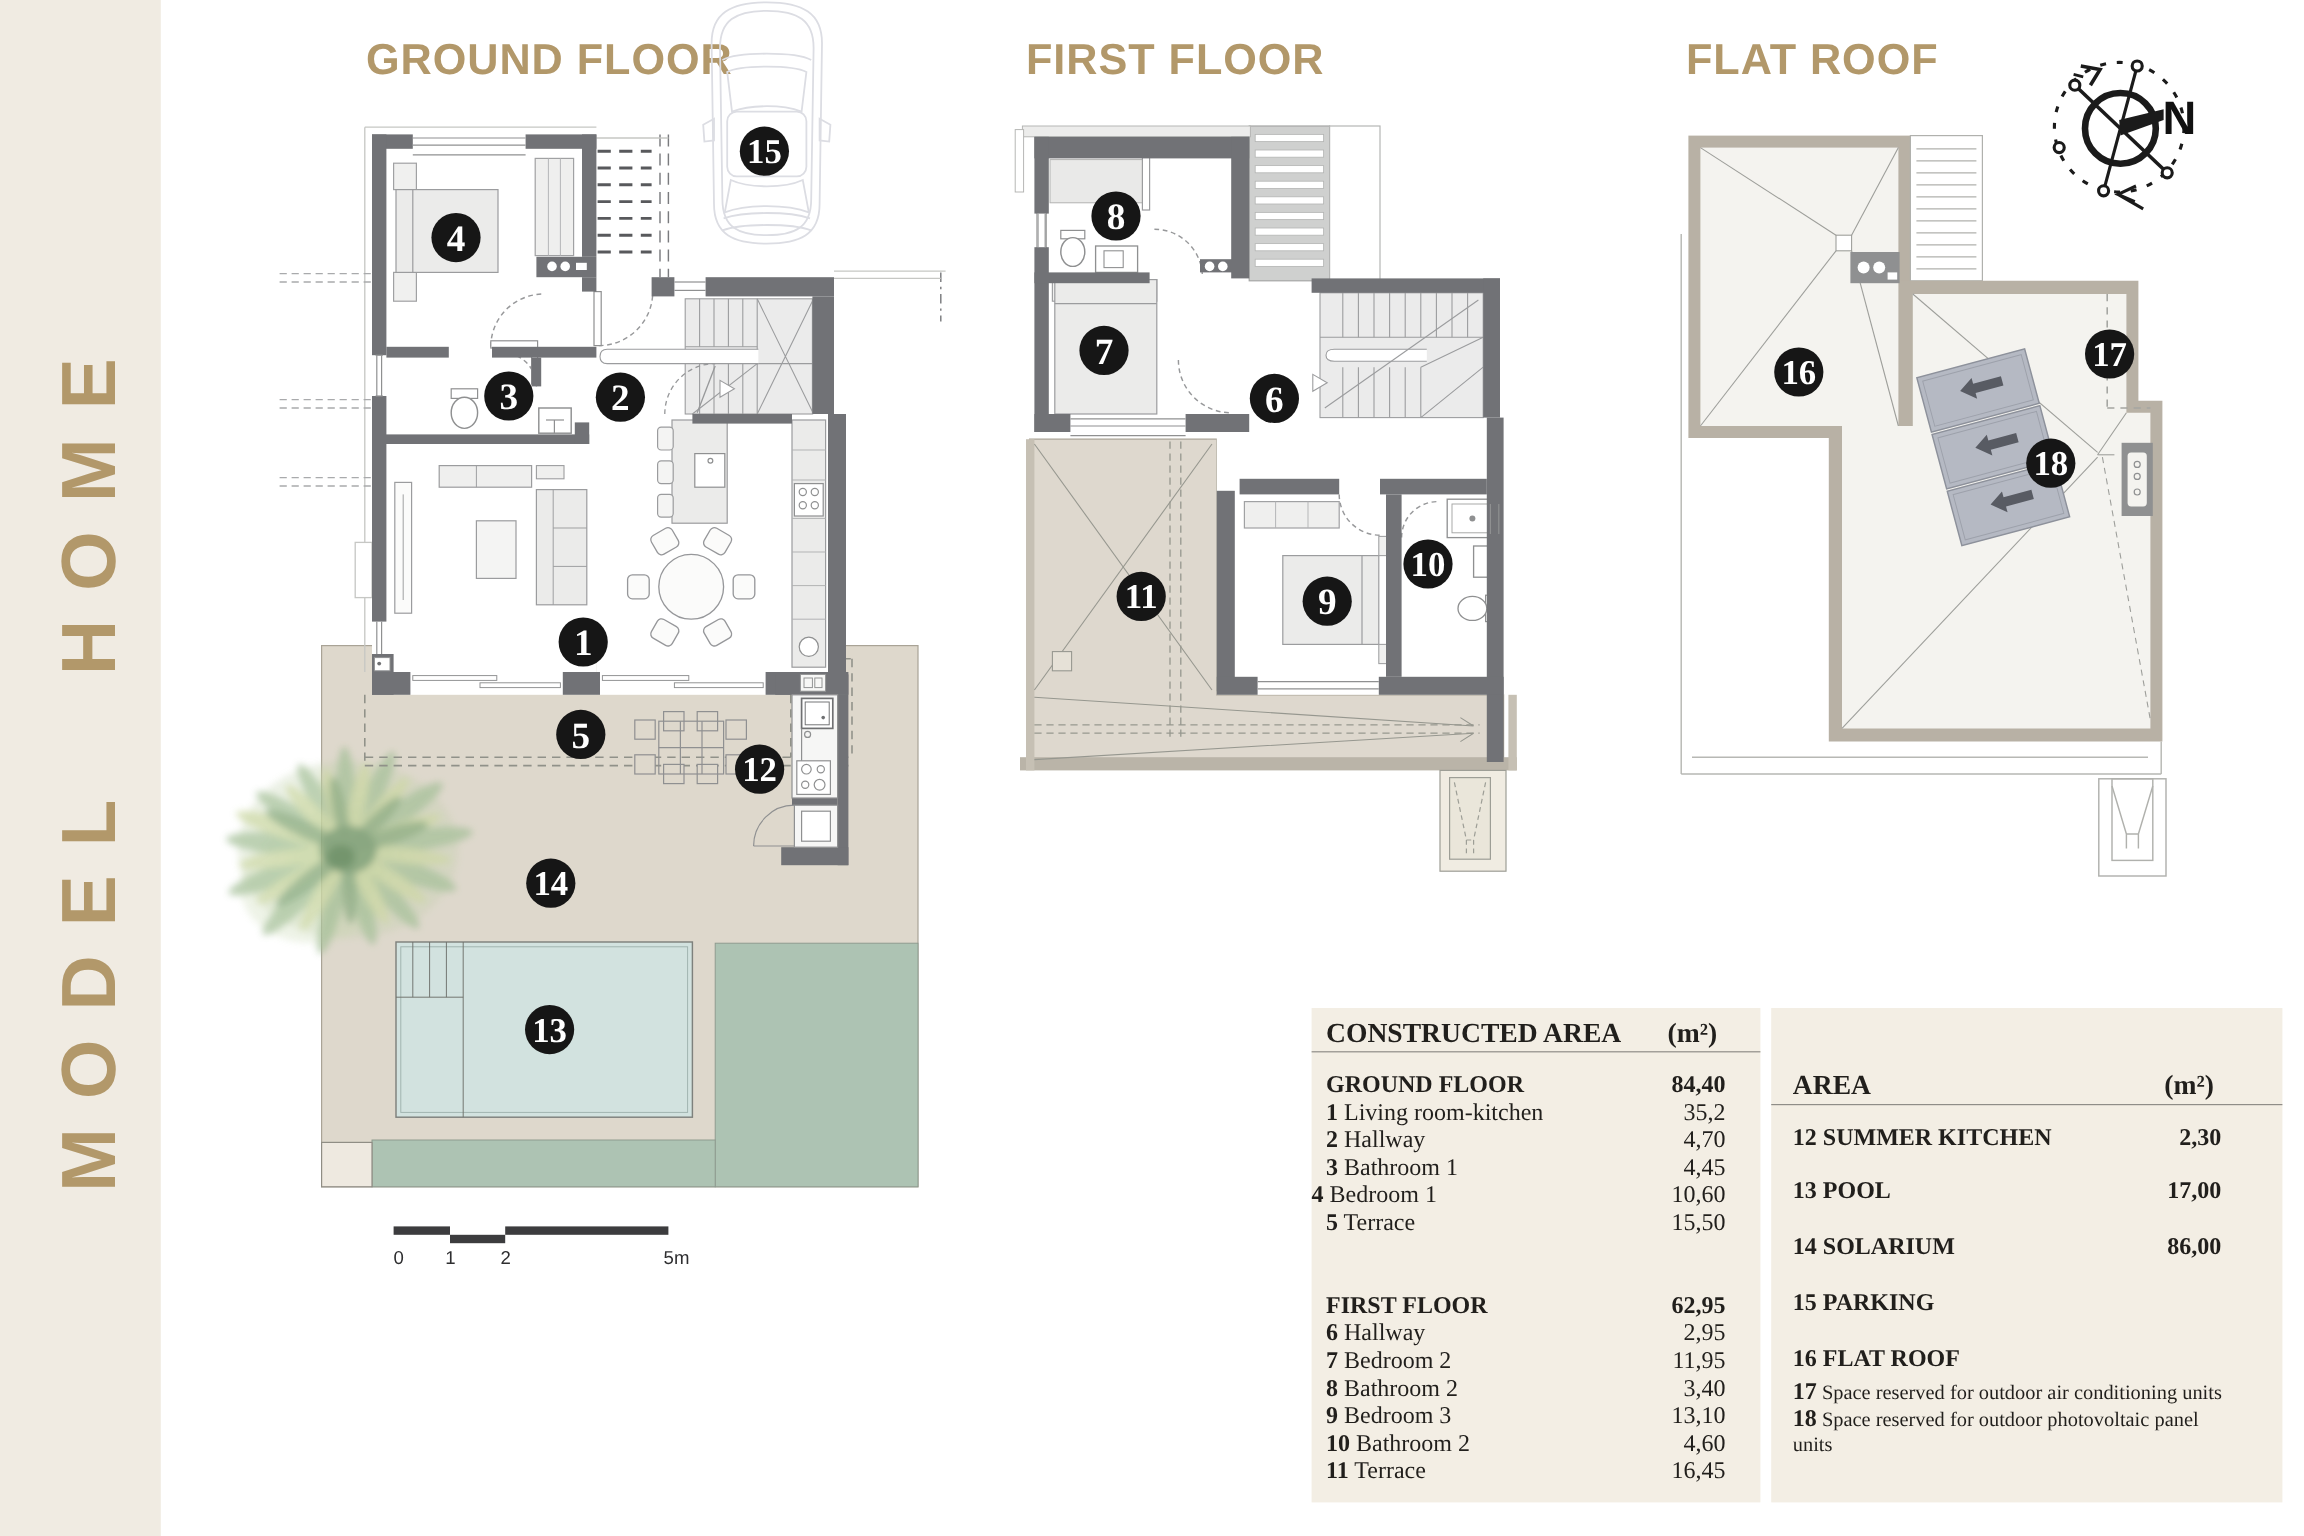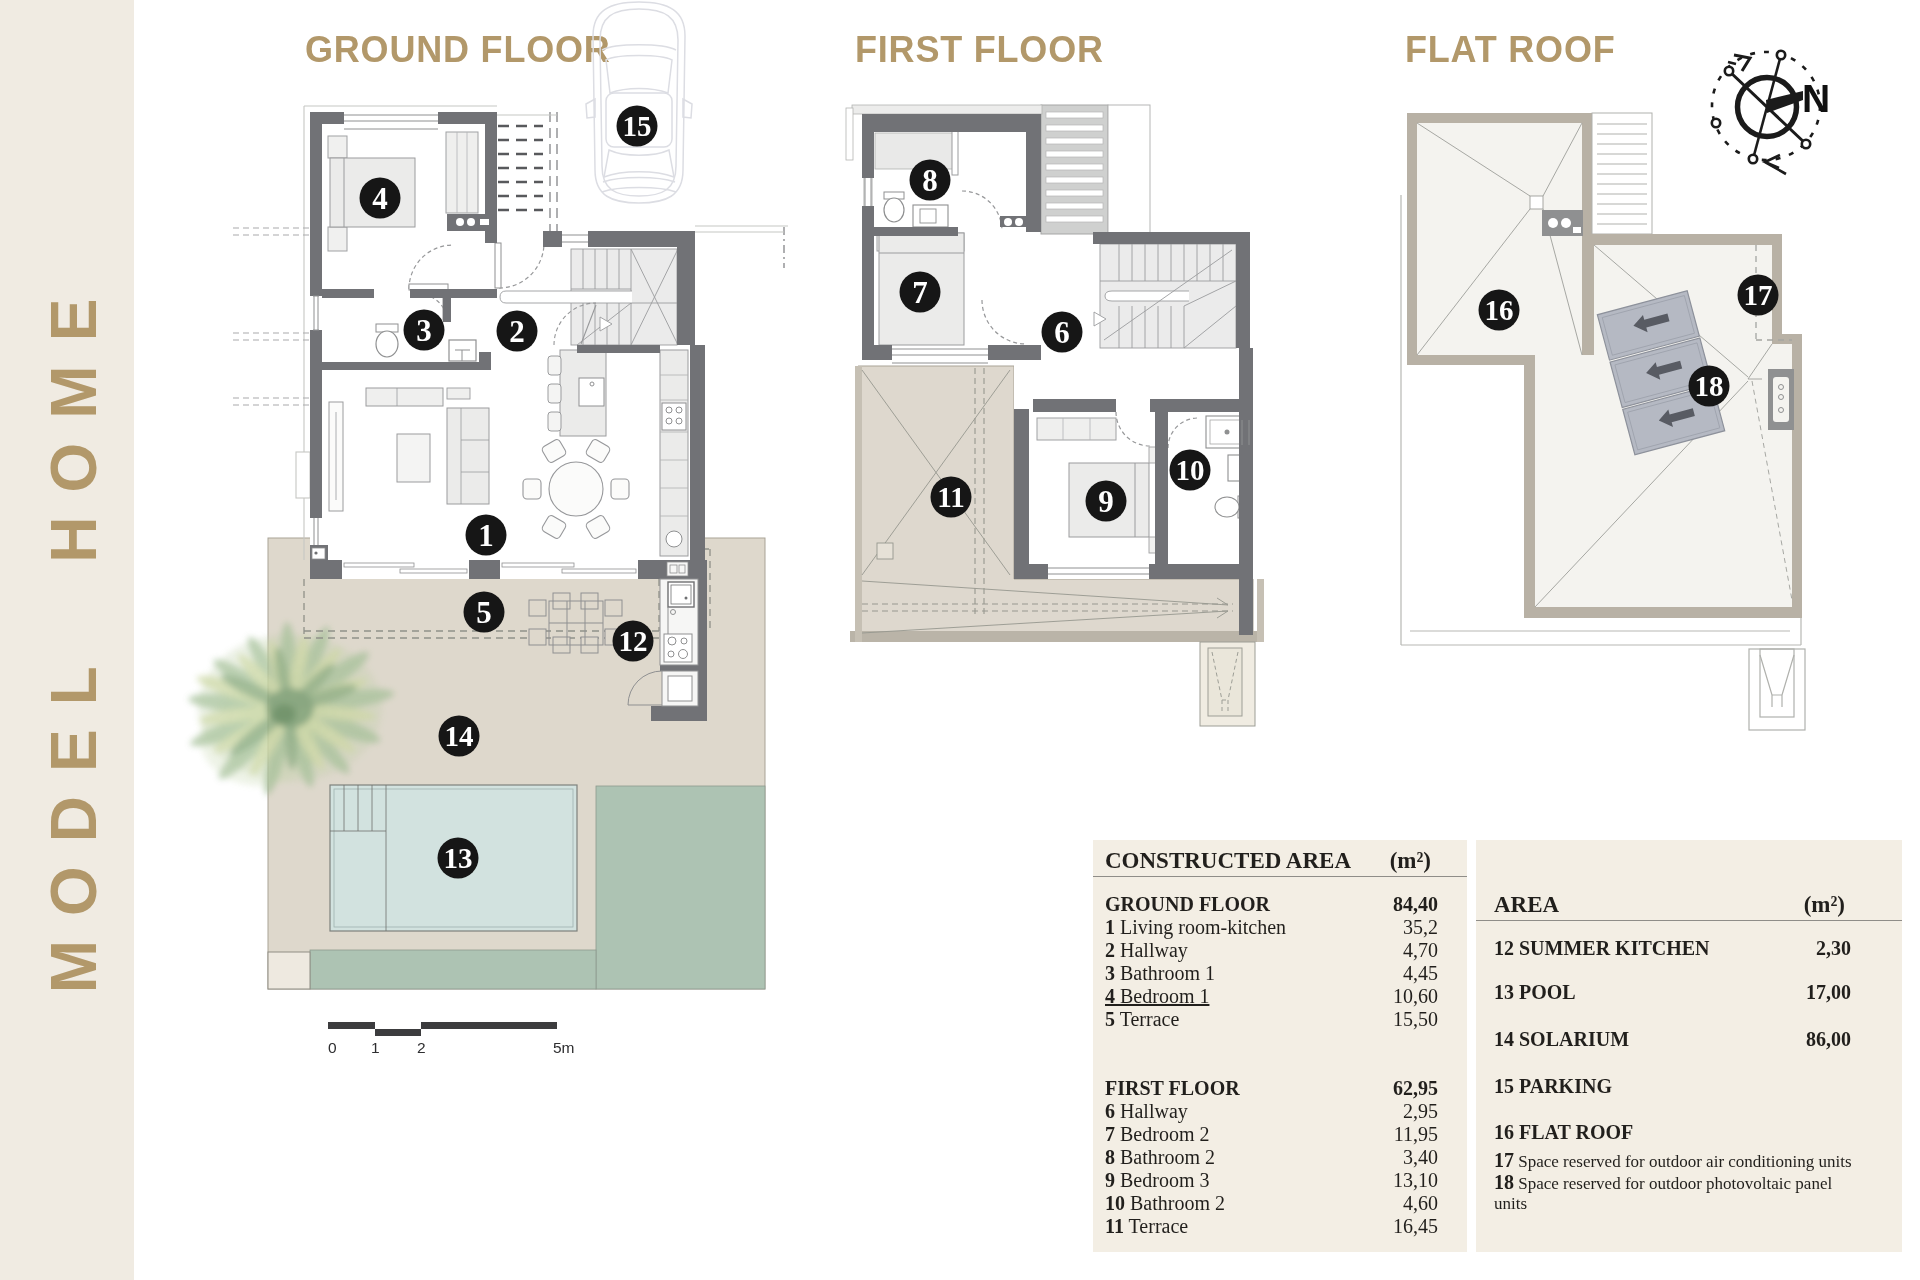"4 Bedroom 1" span.nm { left: 12px -> 0; text-decoration: underline -> none }
